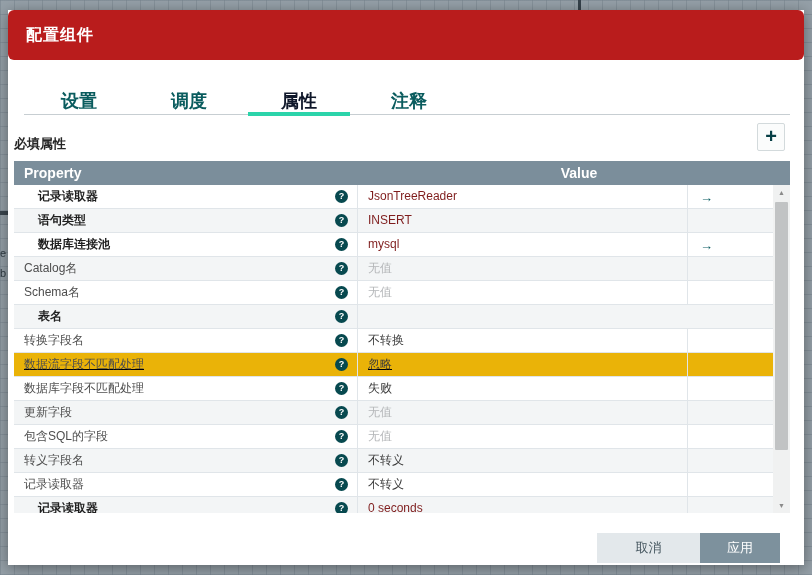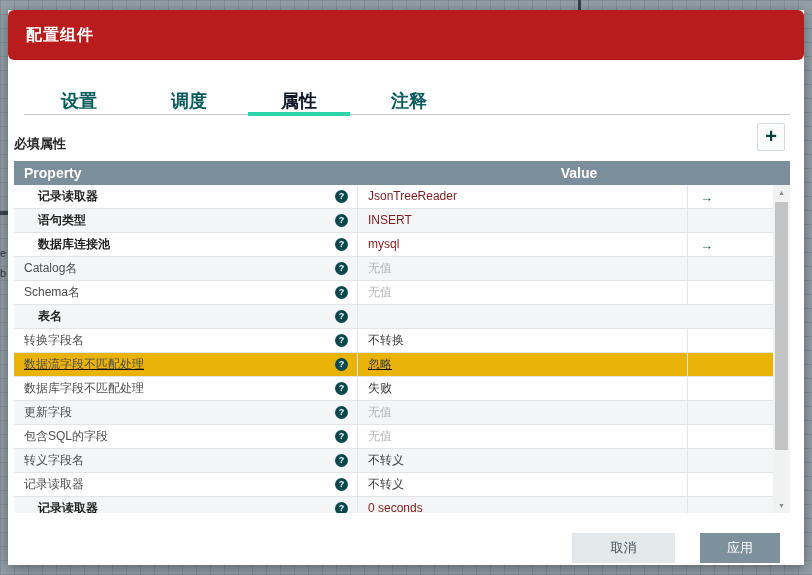"取消" .btn-cancel { left: 564px -> 589px }
